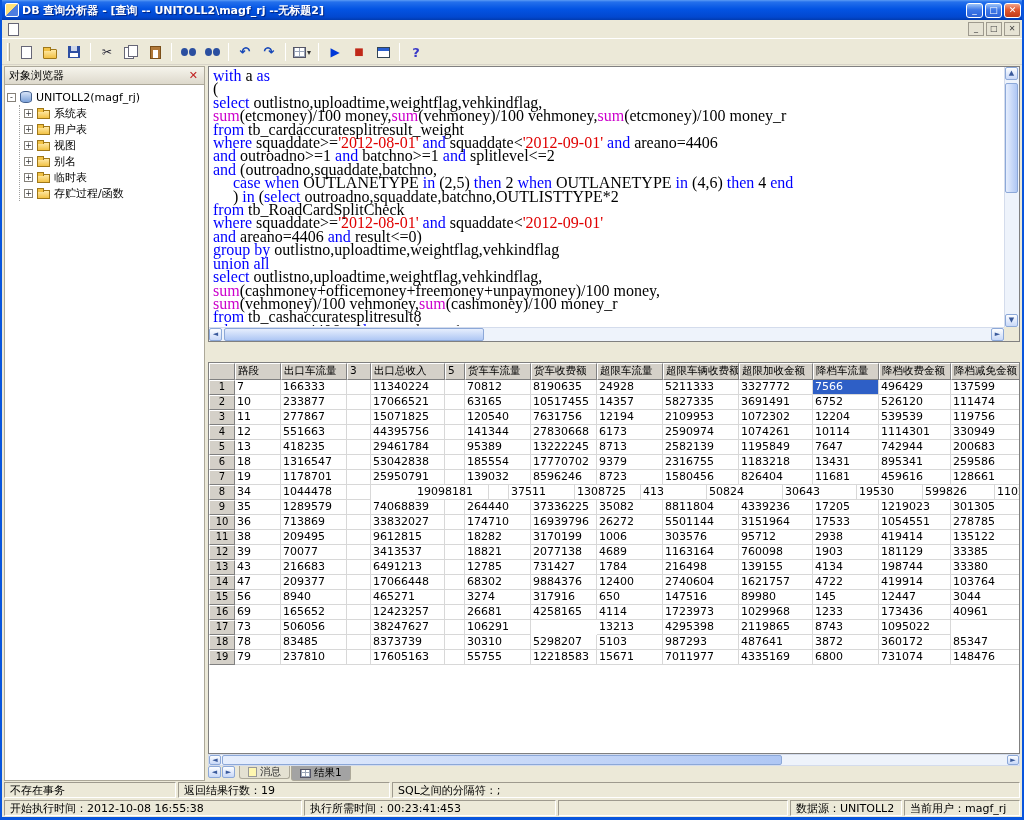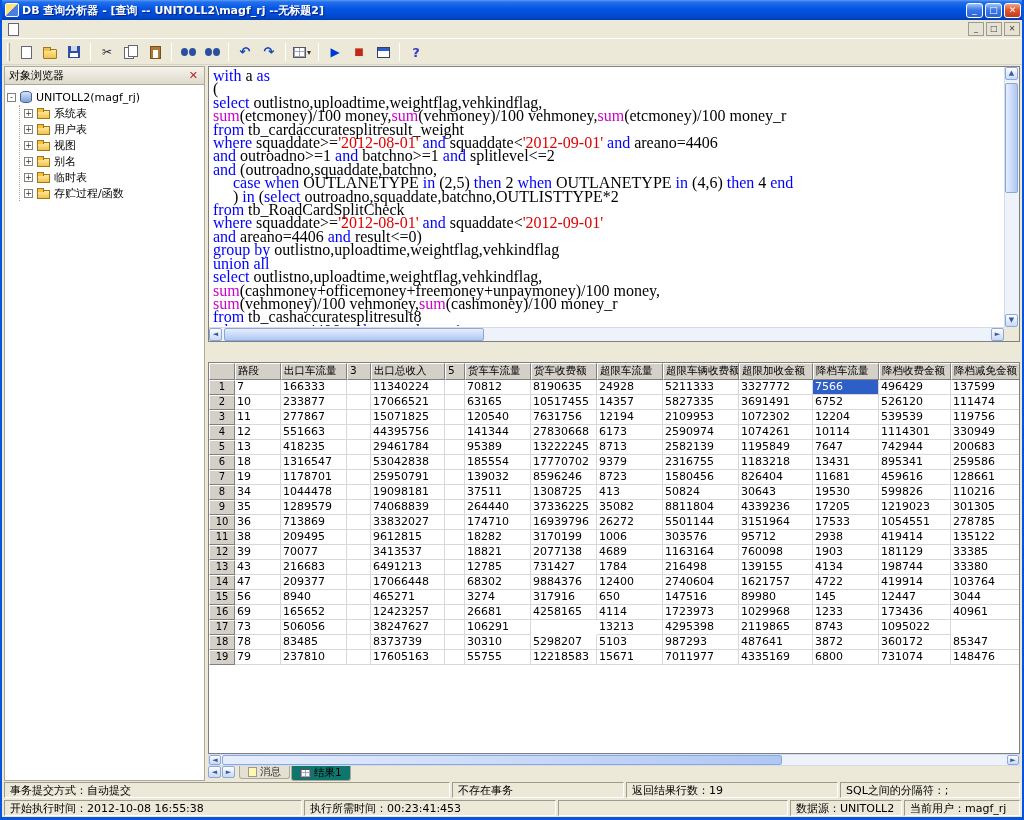"19098181" div.gc { margin-left: none -> 44px }
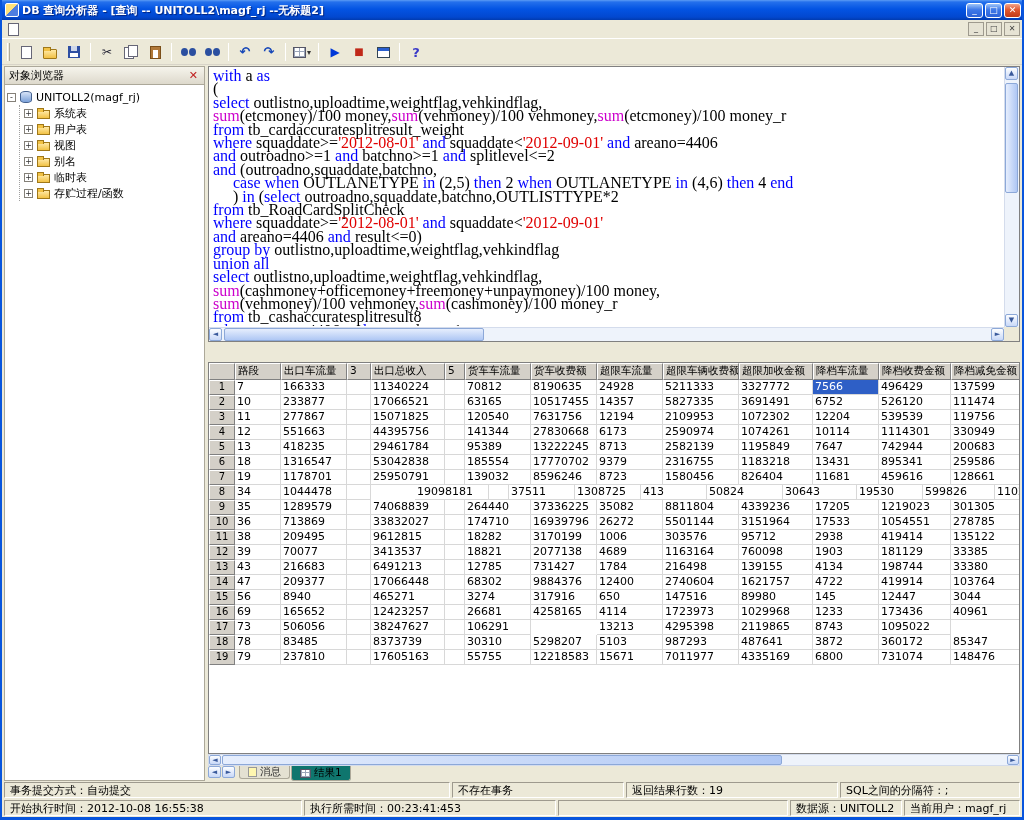"结果1" .tab.active { background: #0f766e -> #a3a3a3 }
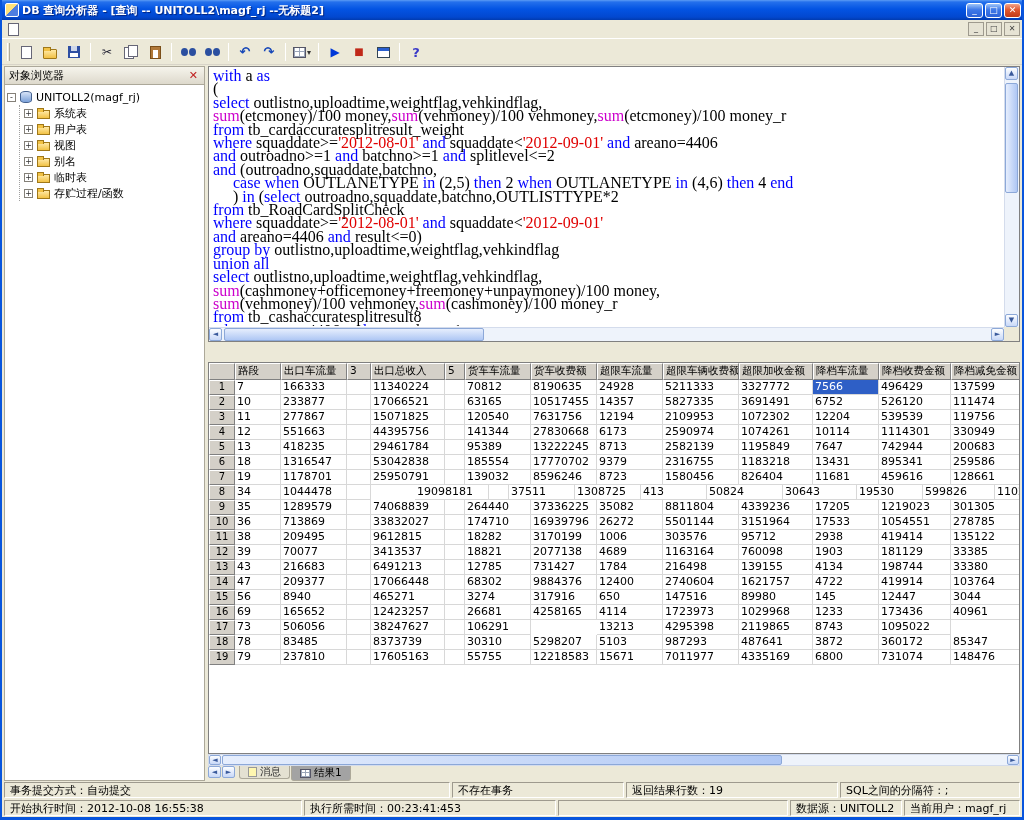"事务提交方式：自动提交" div.sp { html: <div>事务提交方式：自动提交</div> -> none }
